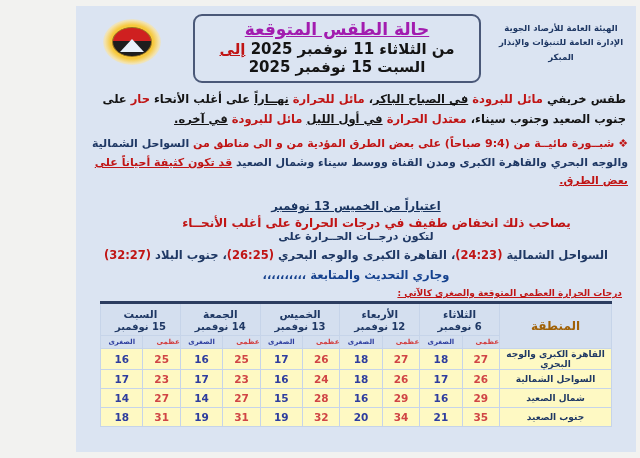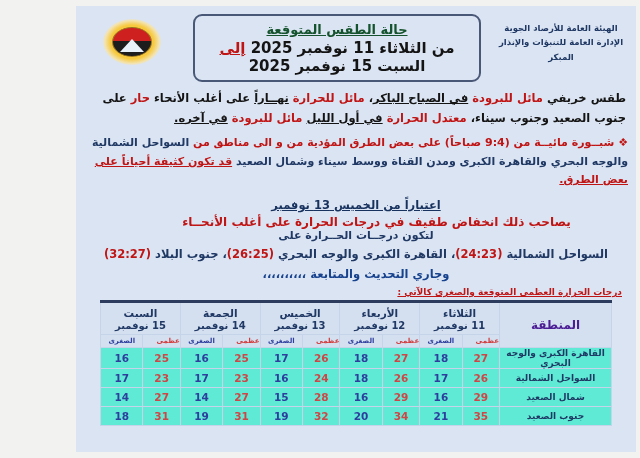"حالة الطقس المتوقعة" .title { color: #14532d -> #a21caf; font-size: 13px -> 17px }
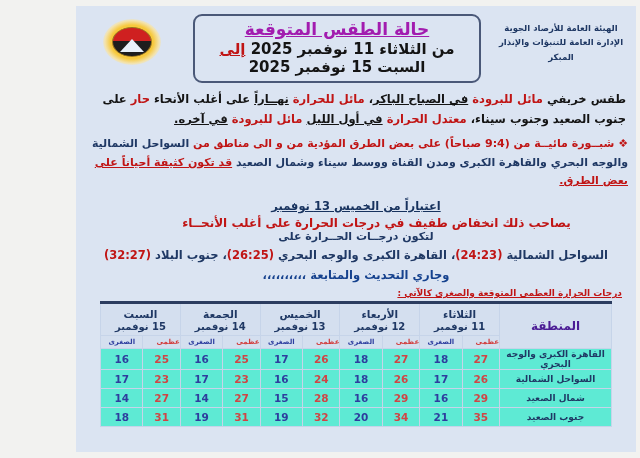"11 نوفمبر" span.day-date { text: 11 -> 6 }
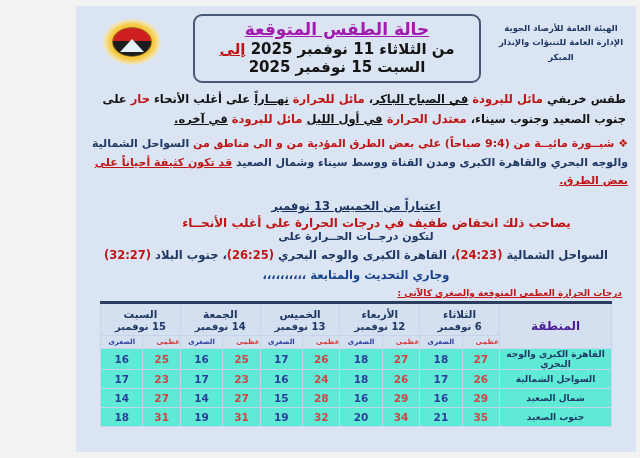"المنطقة" th.region { color: #4c1d95 -> #a16207 }
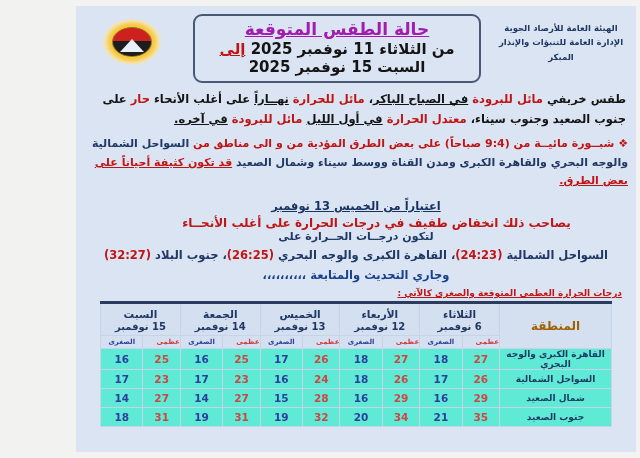"16" td { background: #5eead4 -> #fef9c3 }
